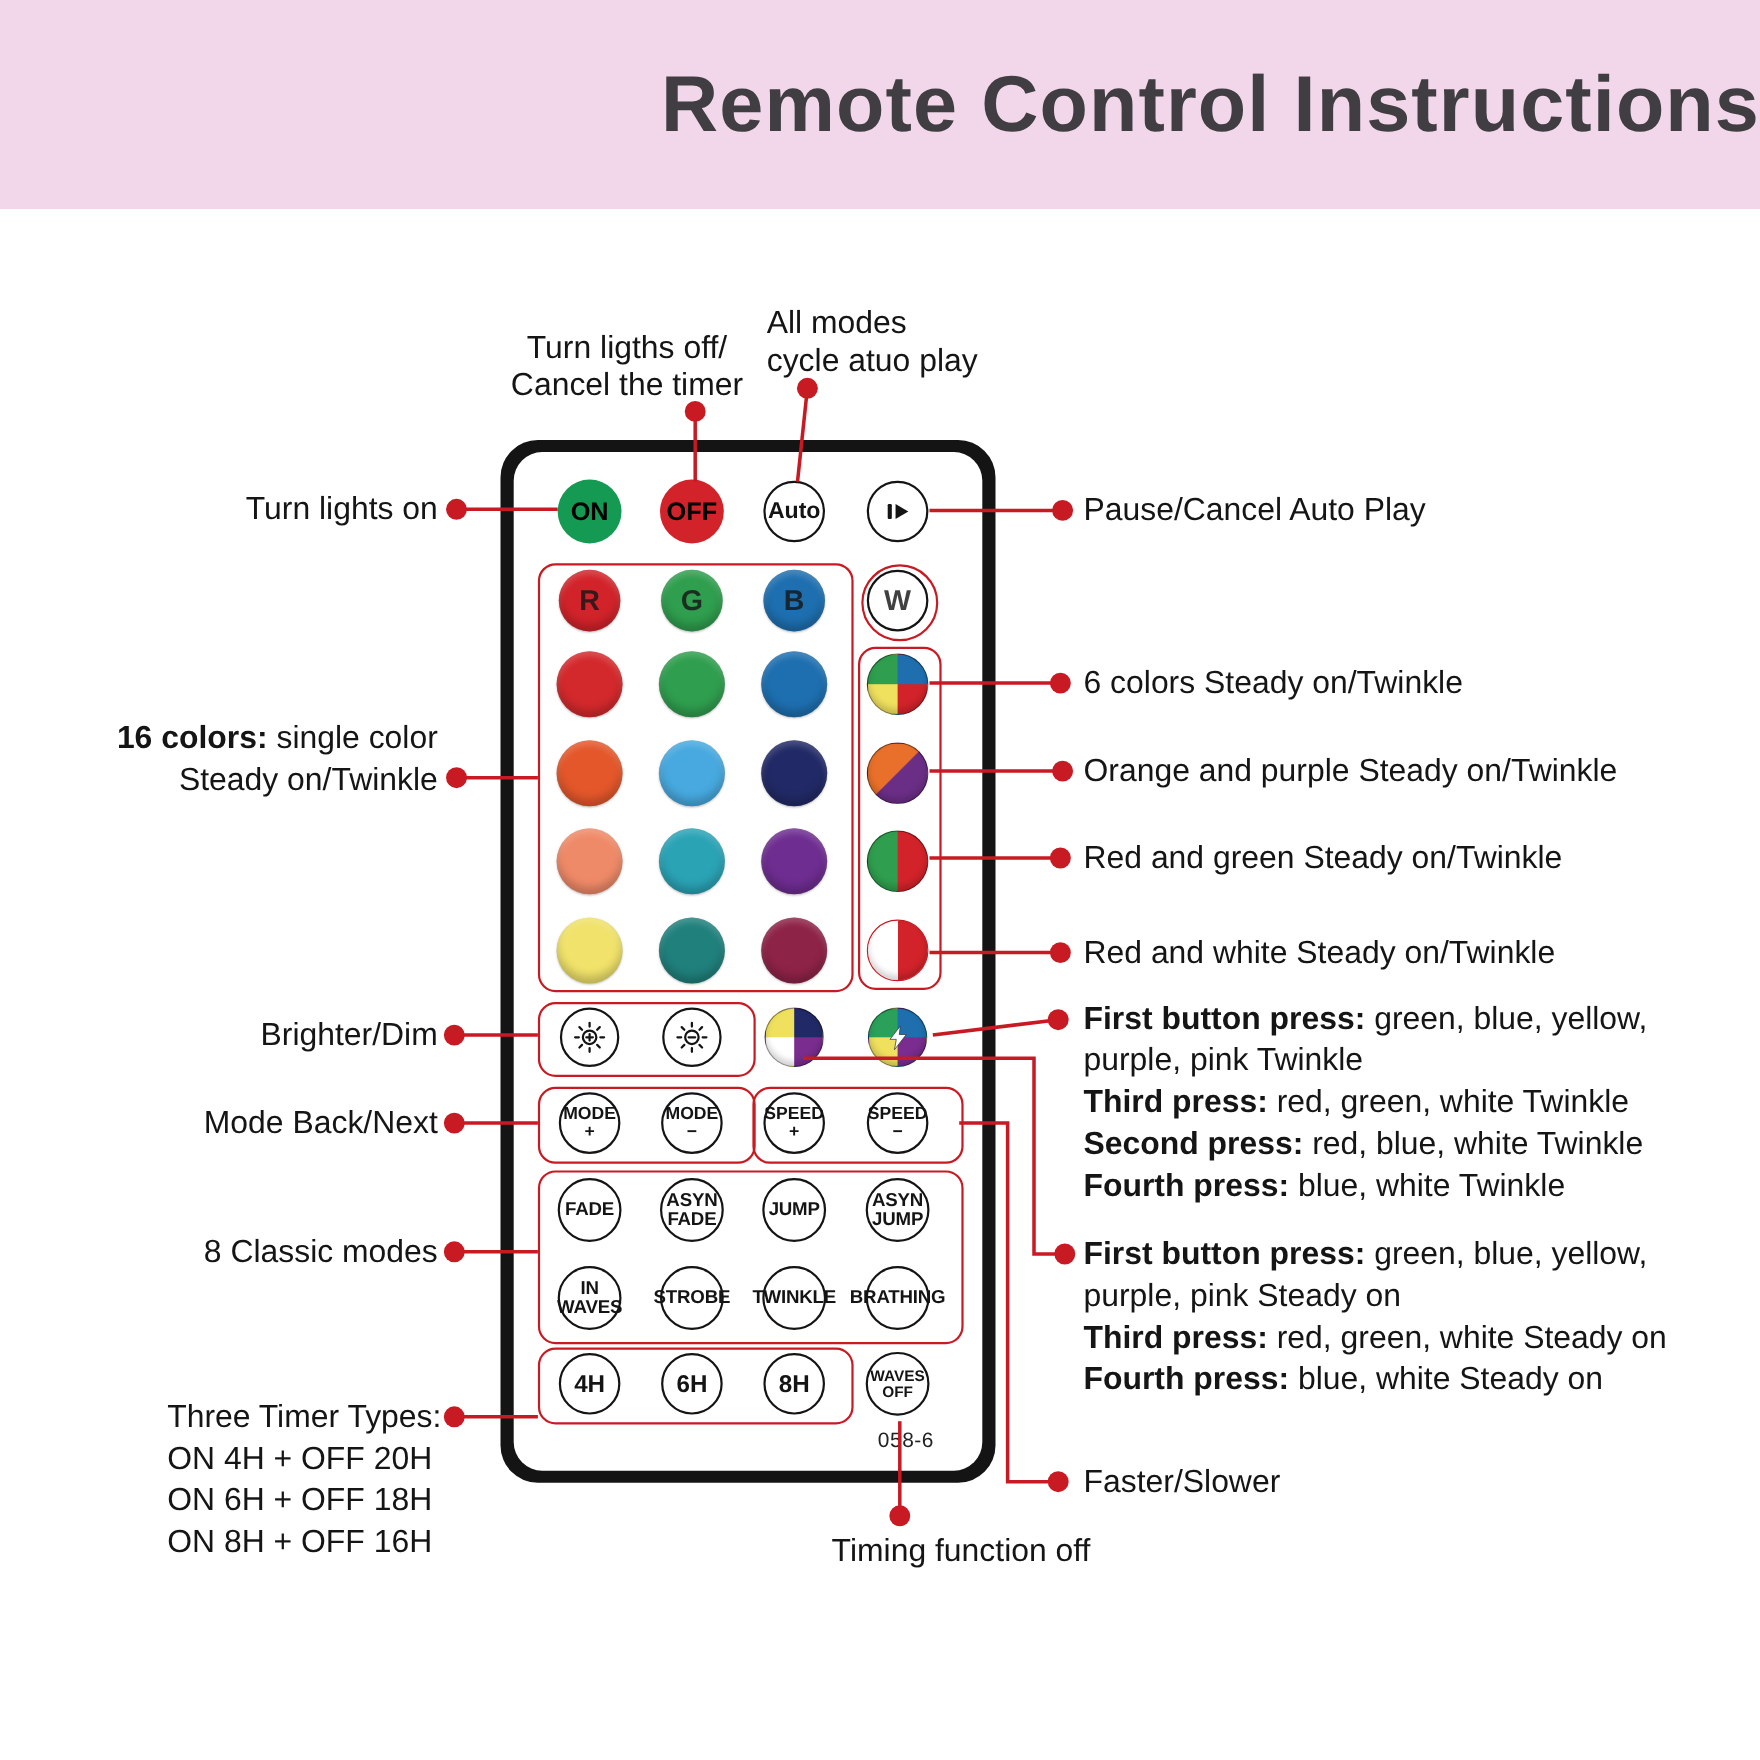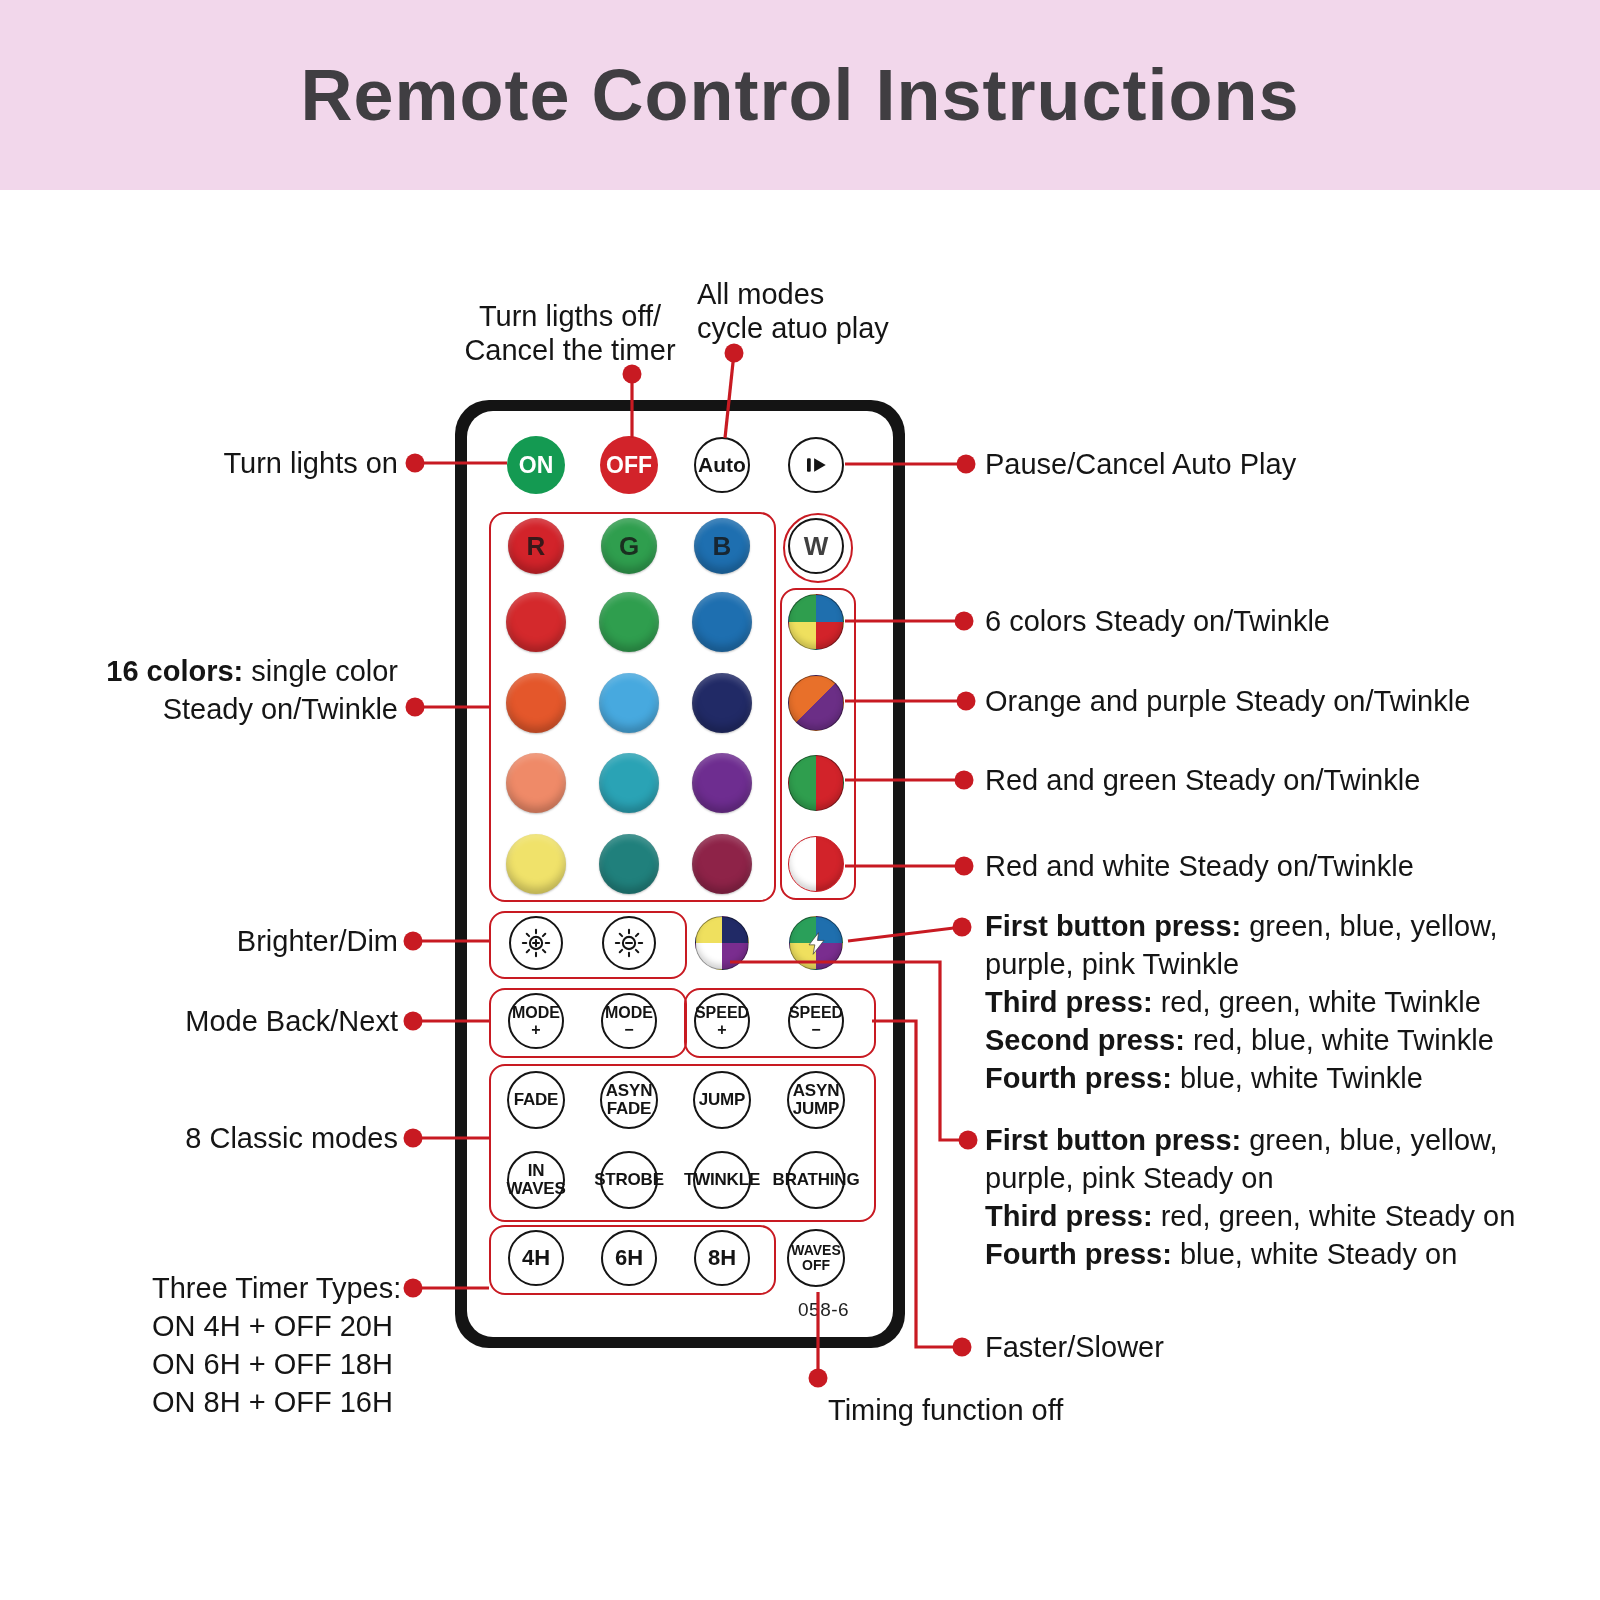"Remote Control Instructions" .banner { justify-content: center -> flex-end }
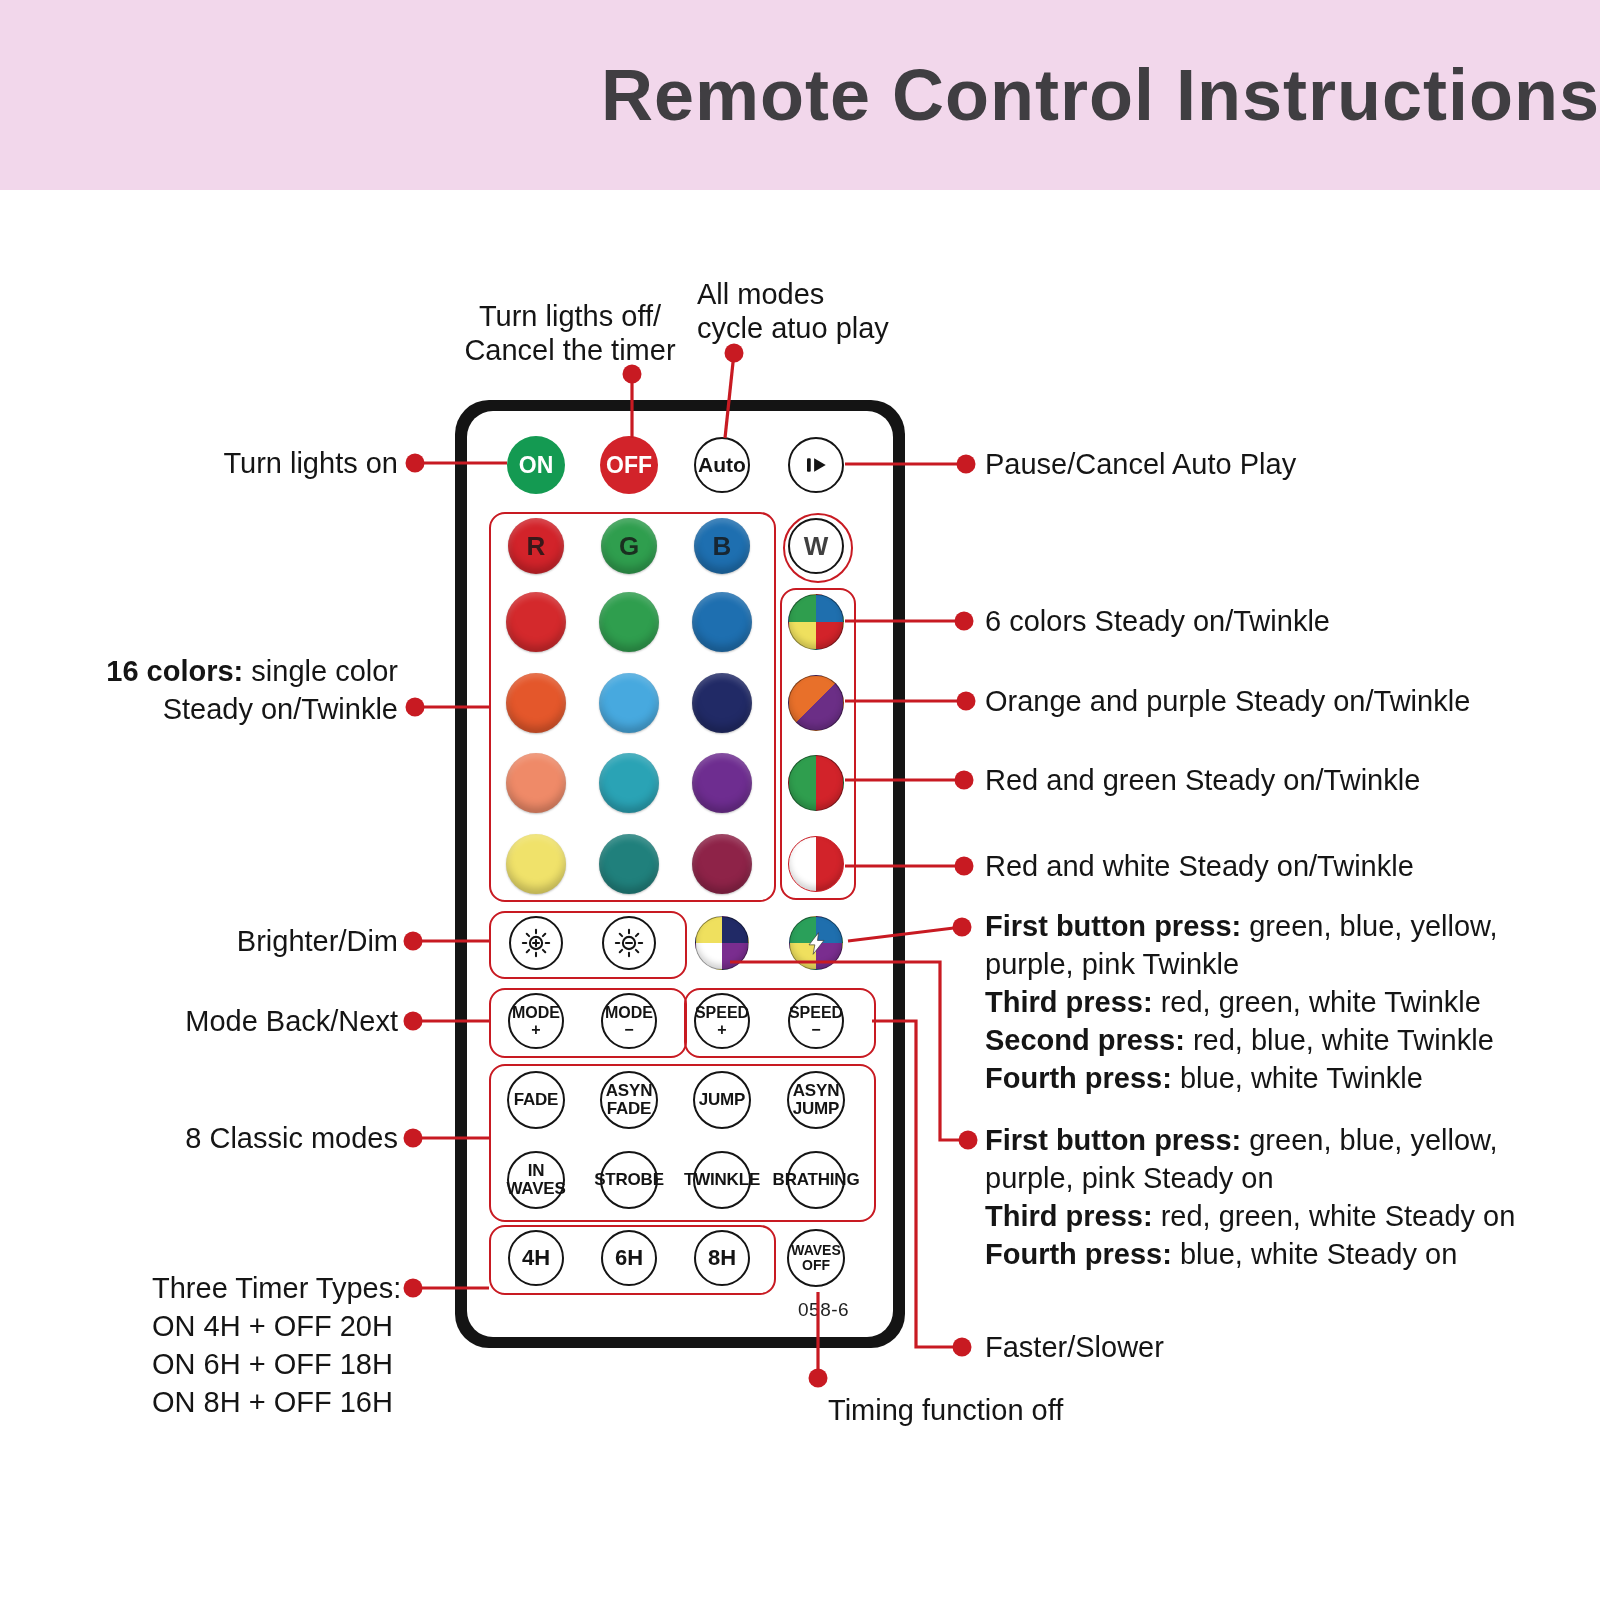"ON" .tw { color: #ffffff -> #000000 }
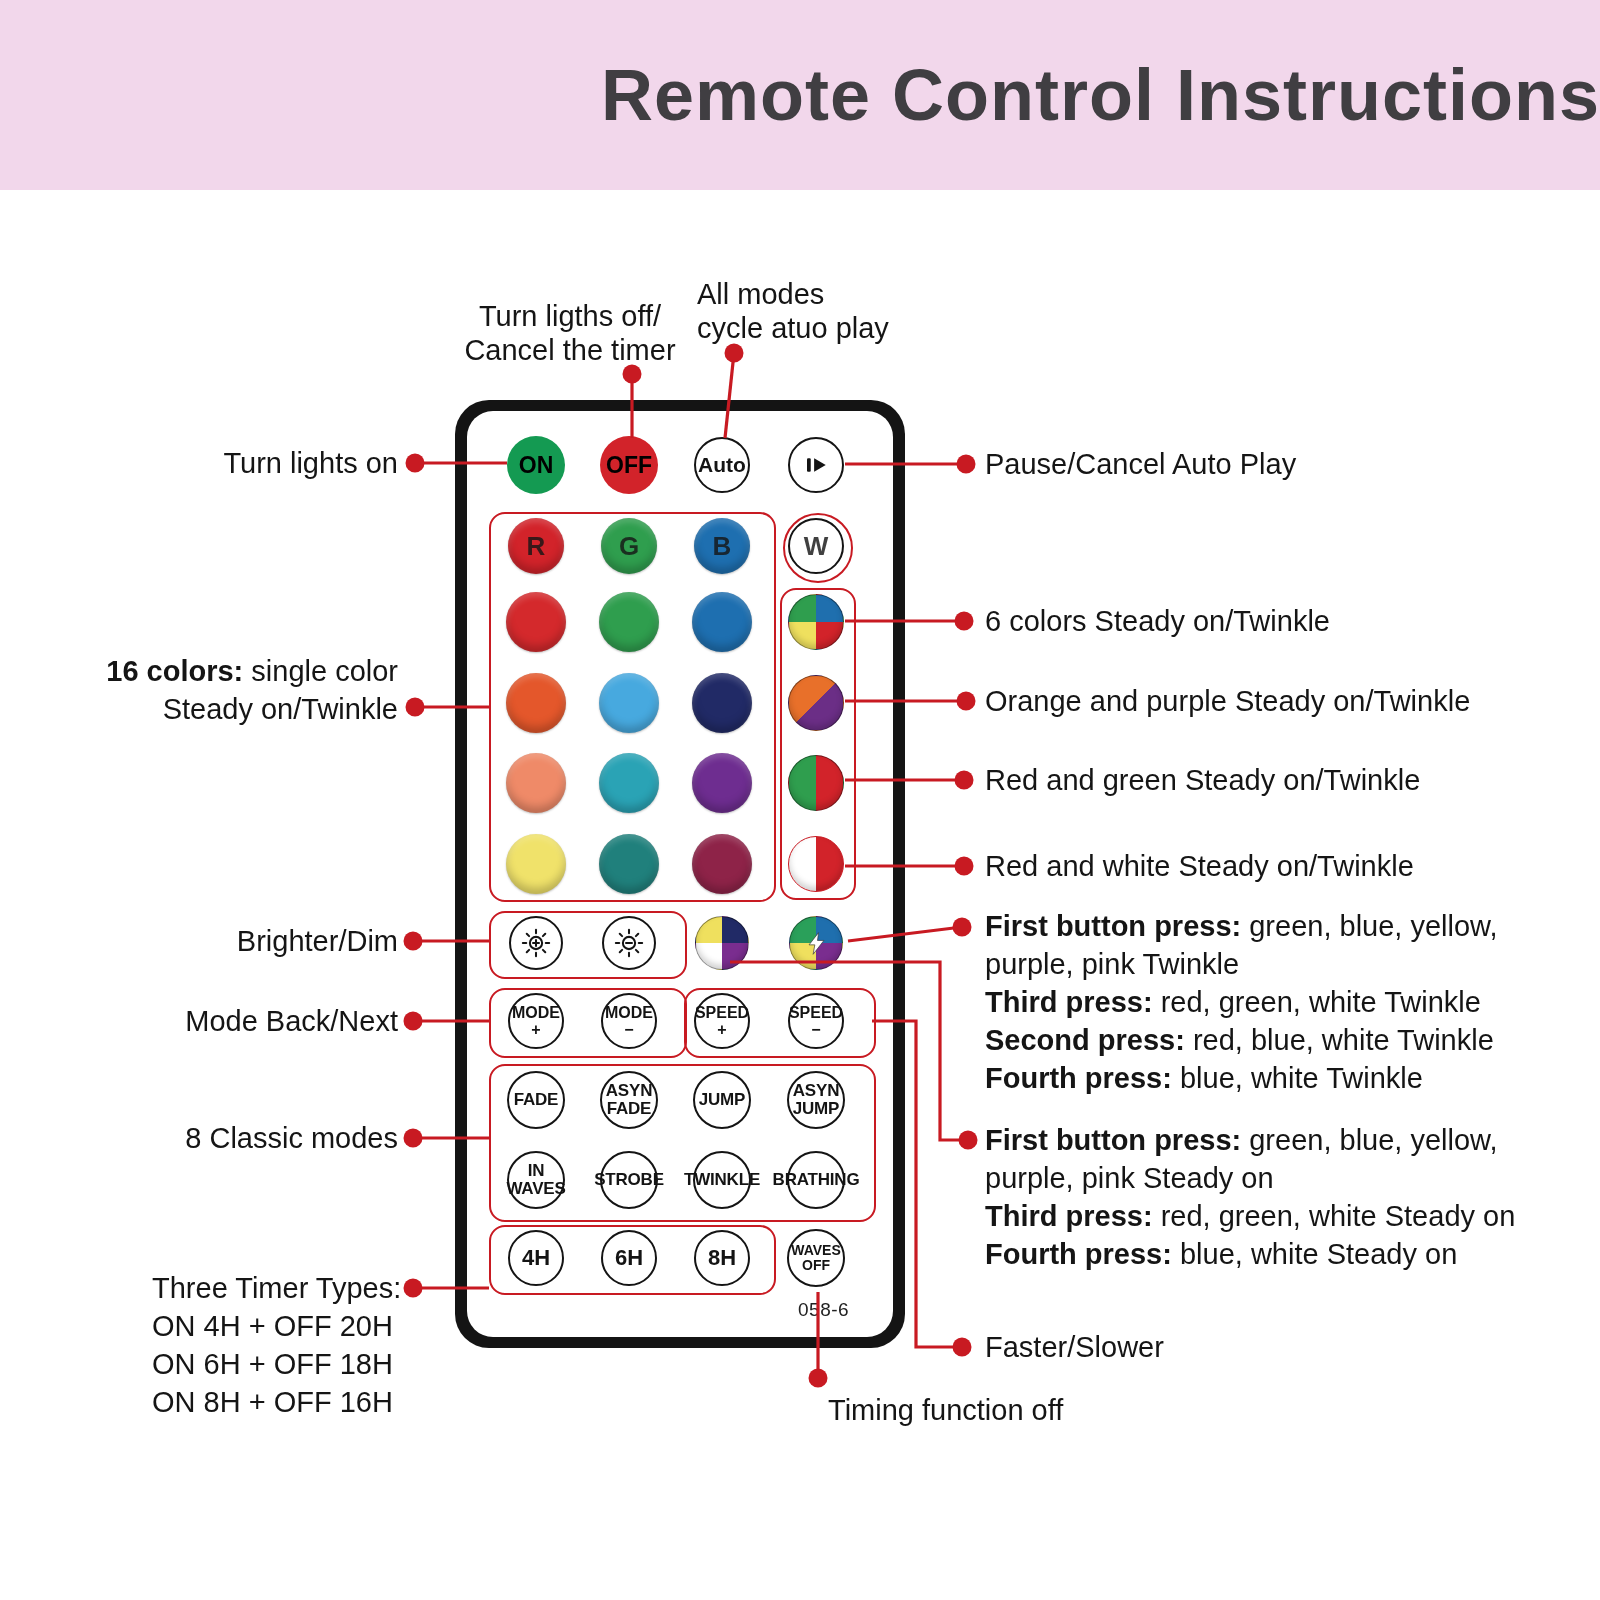"Timing function off" div.lbl { left: 828px -> 756px }
